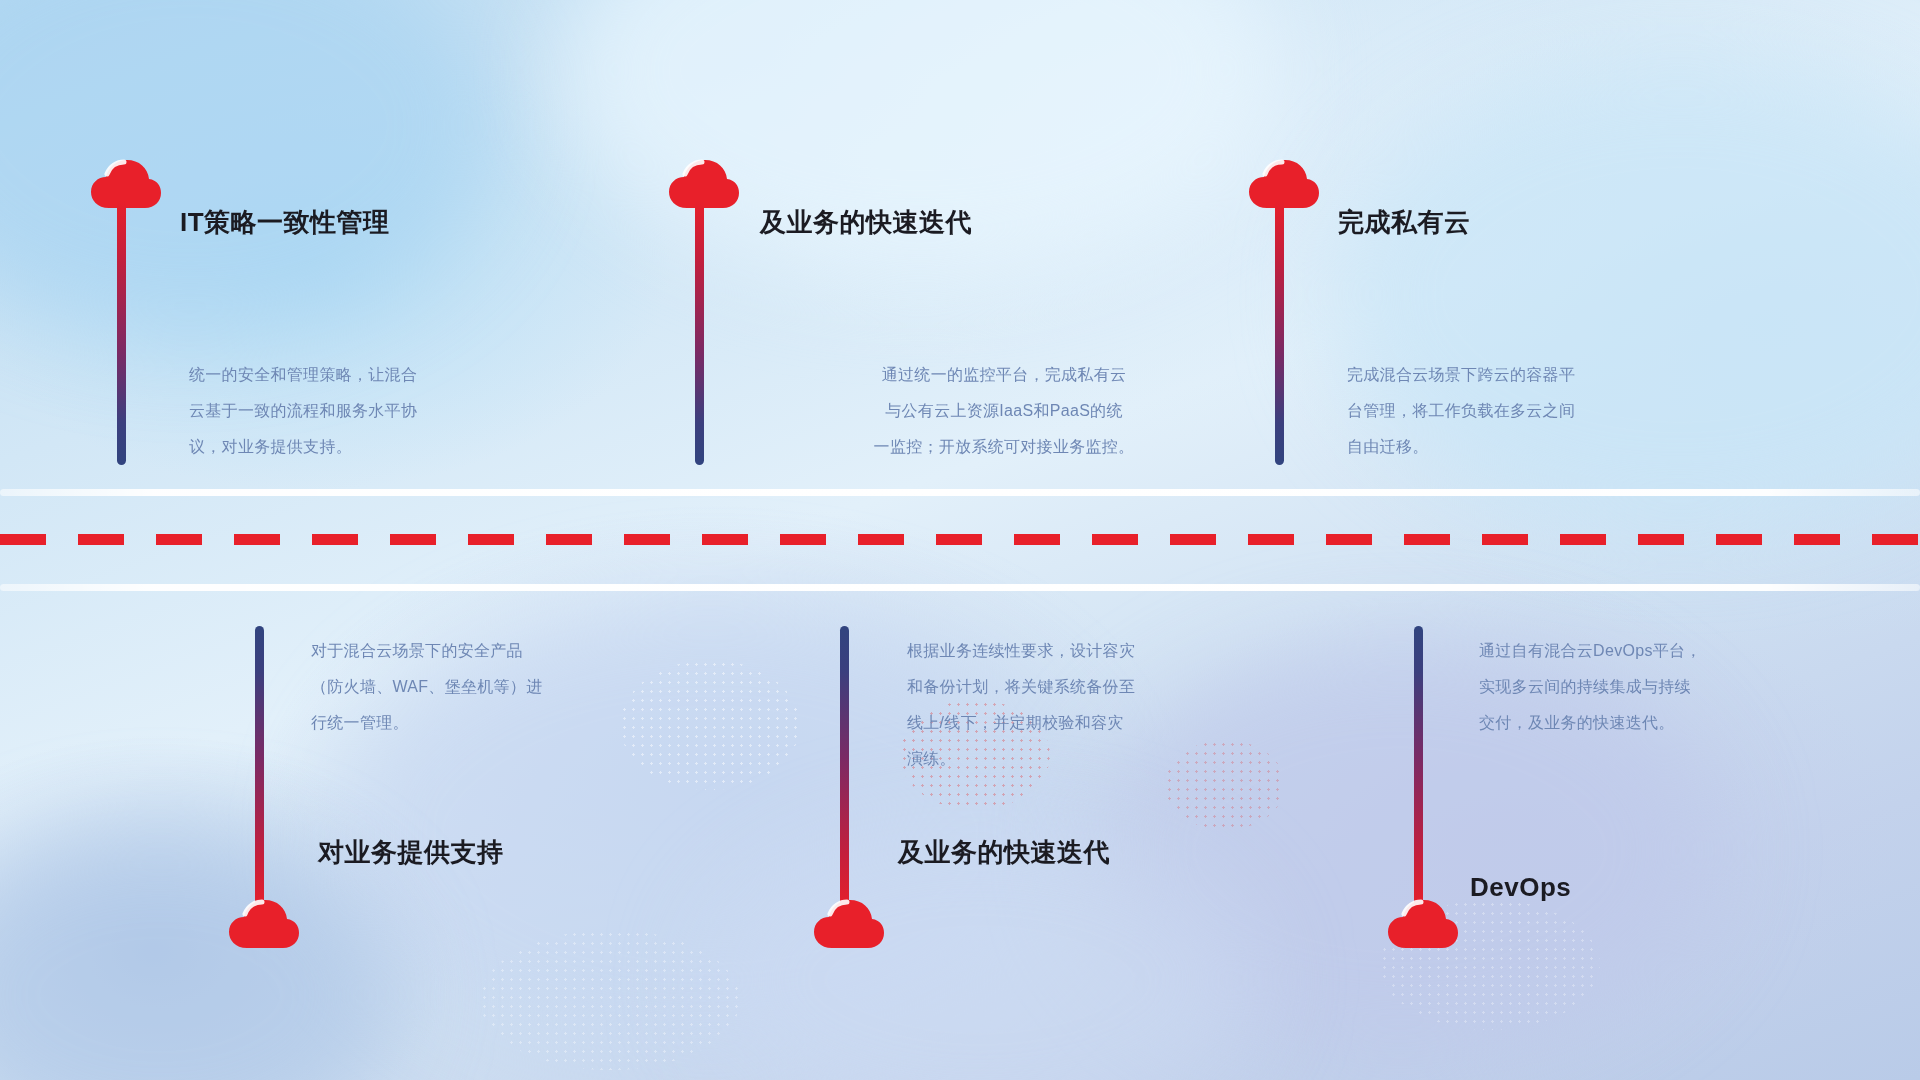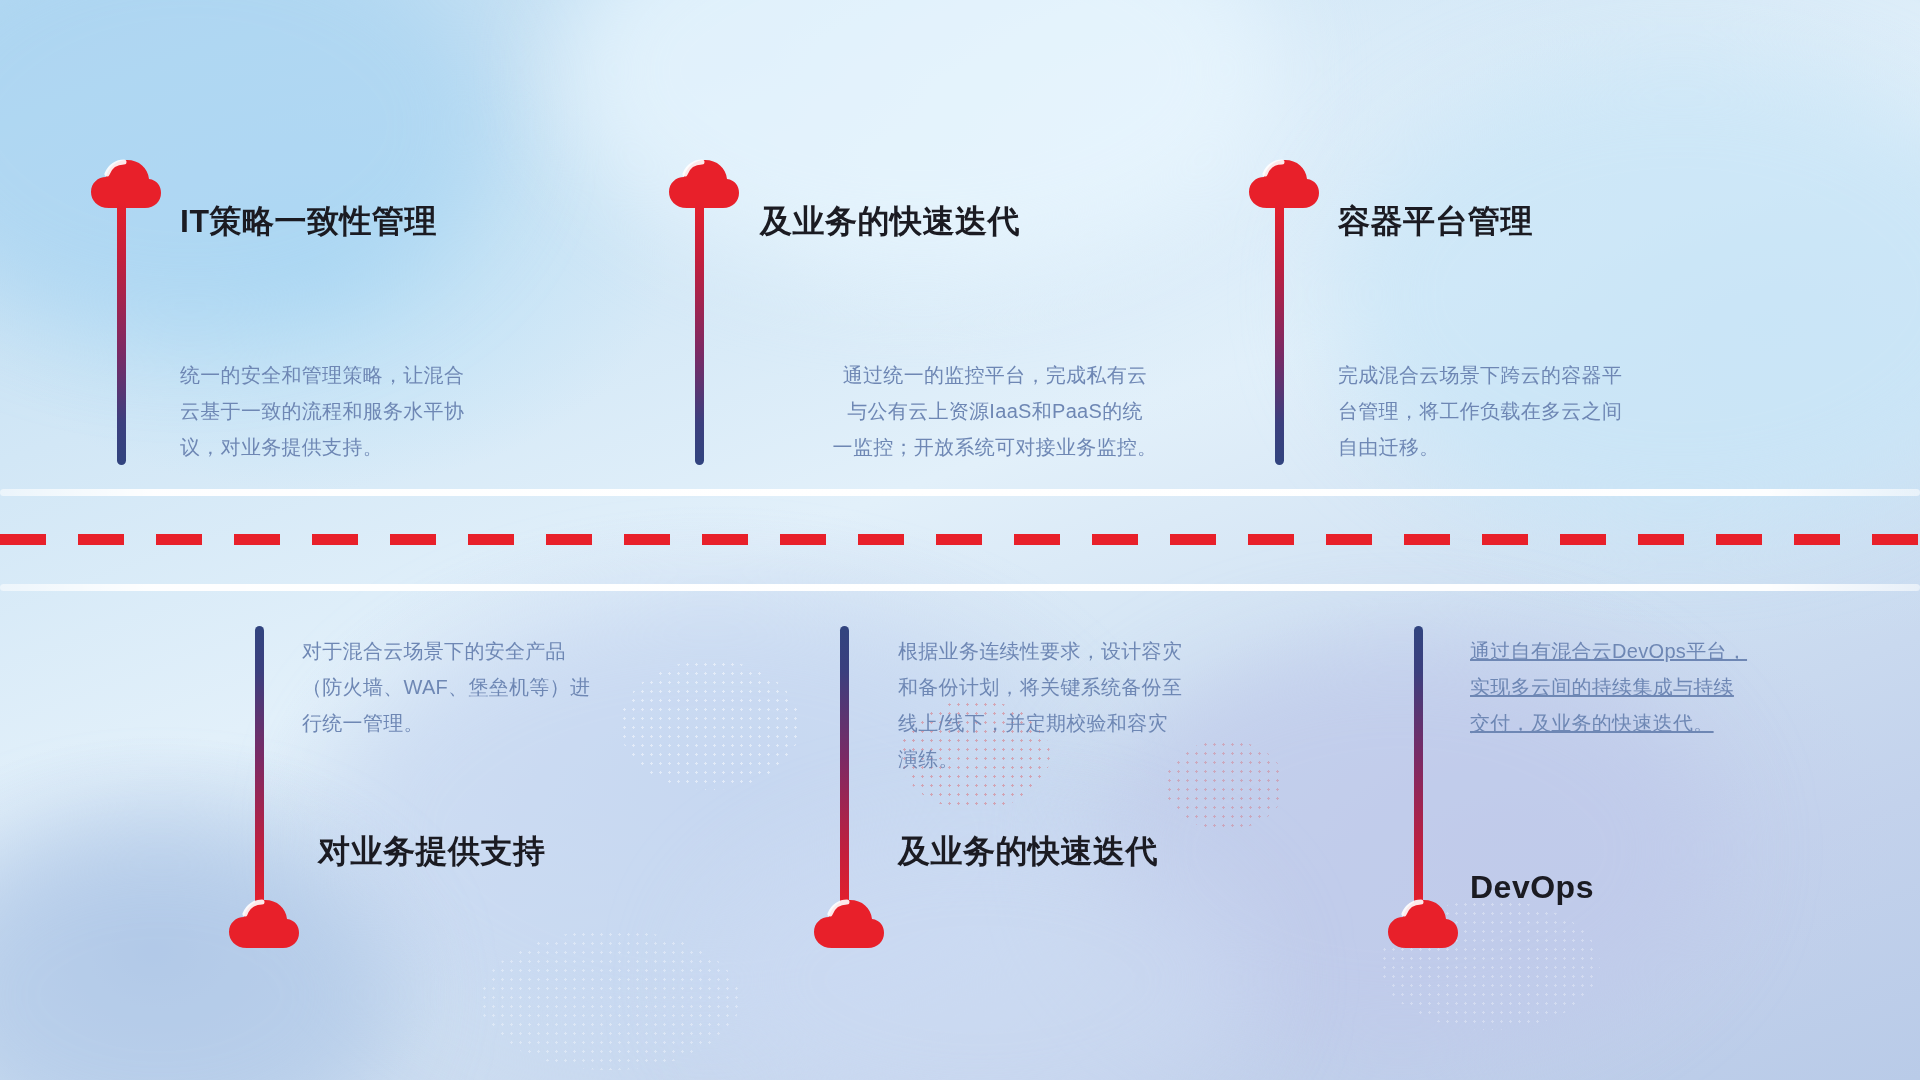"IT策略一致性管理" .title { font-size: 32px -> 26px }
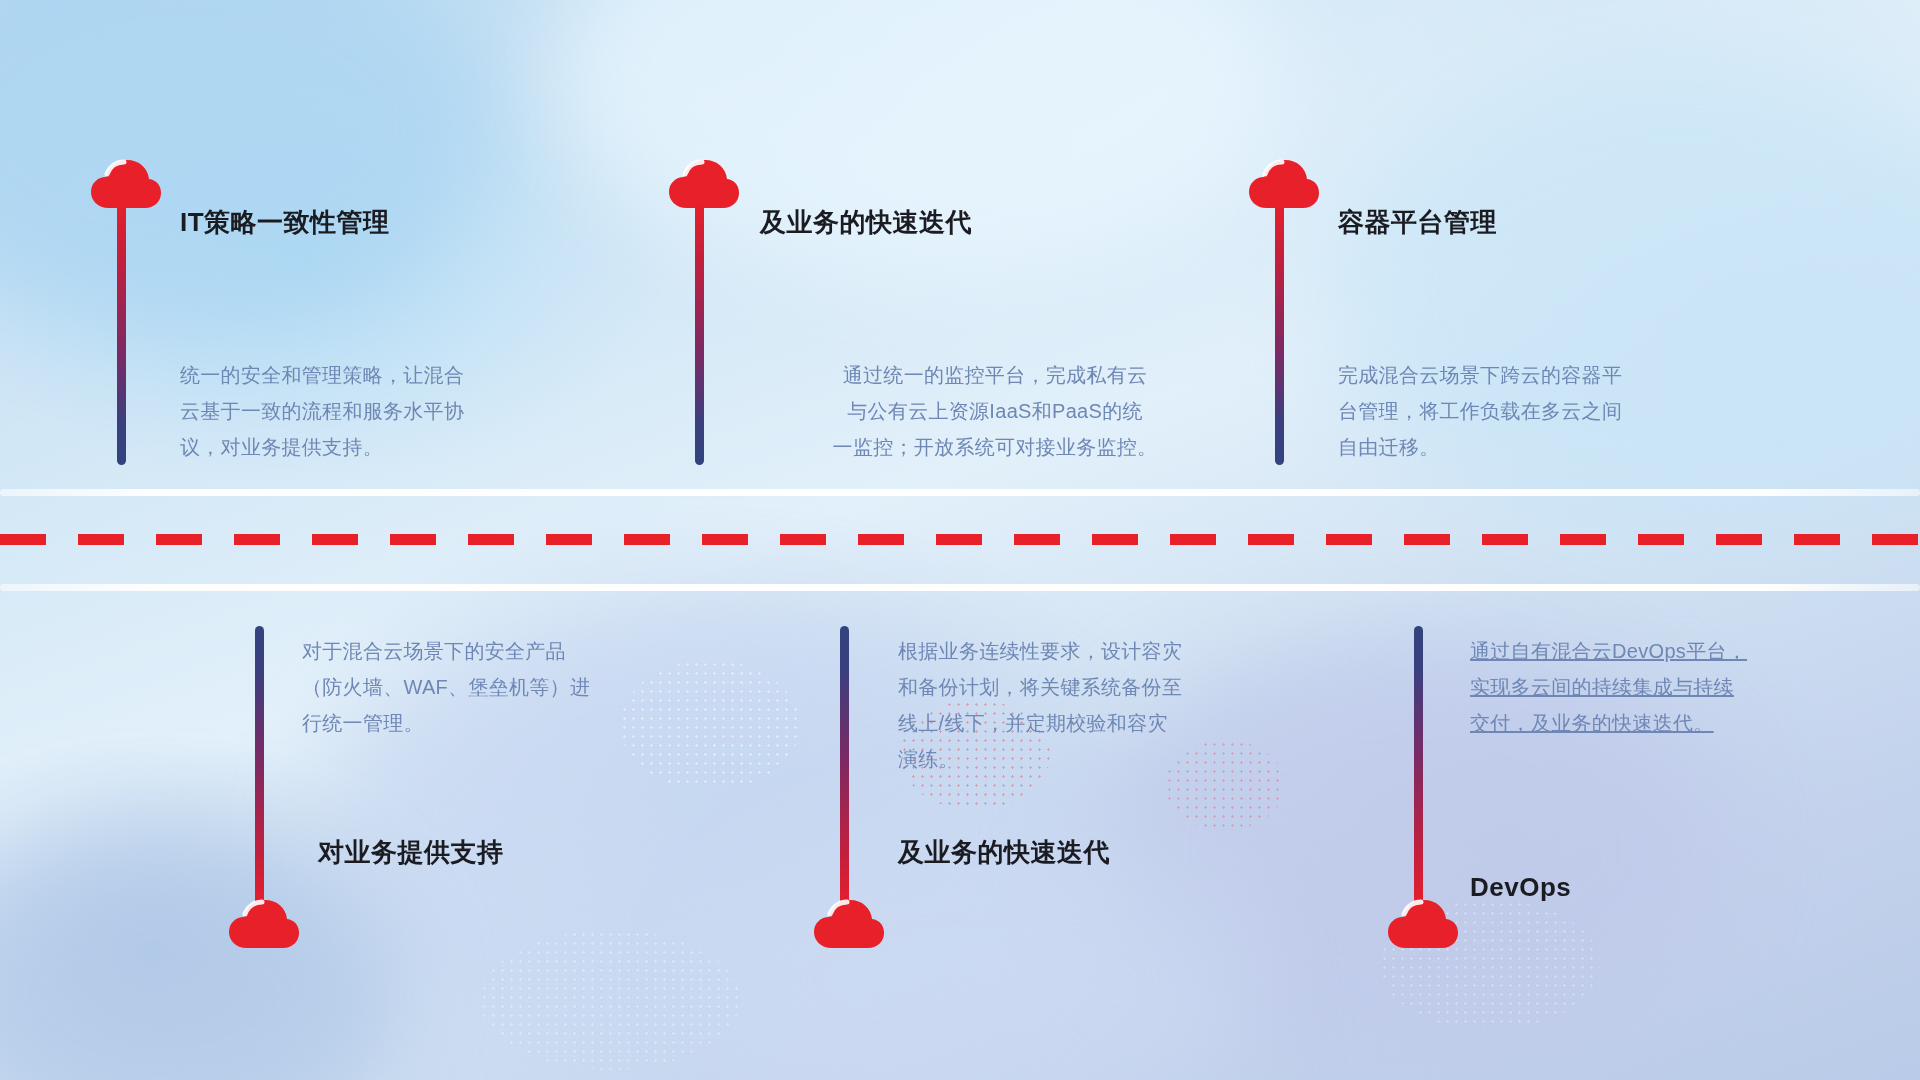"容器平台管理" div.title { text: 容器平台管理 -> 完成私有云 }
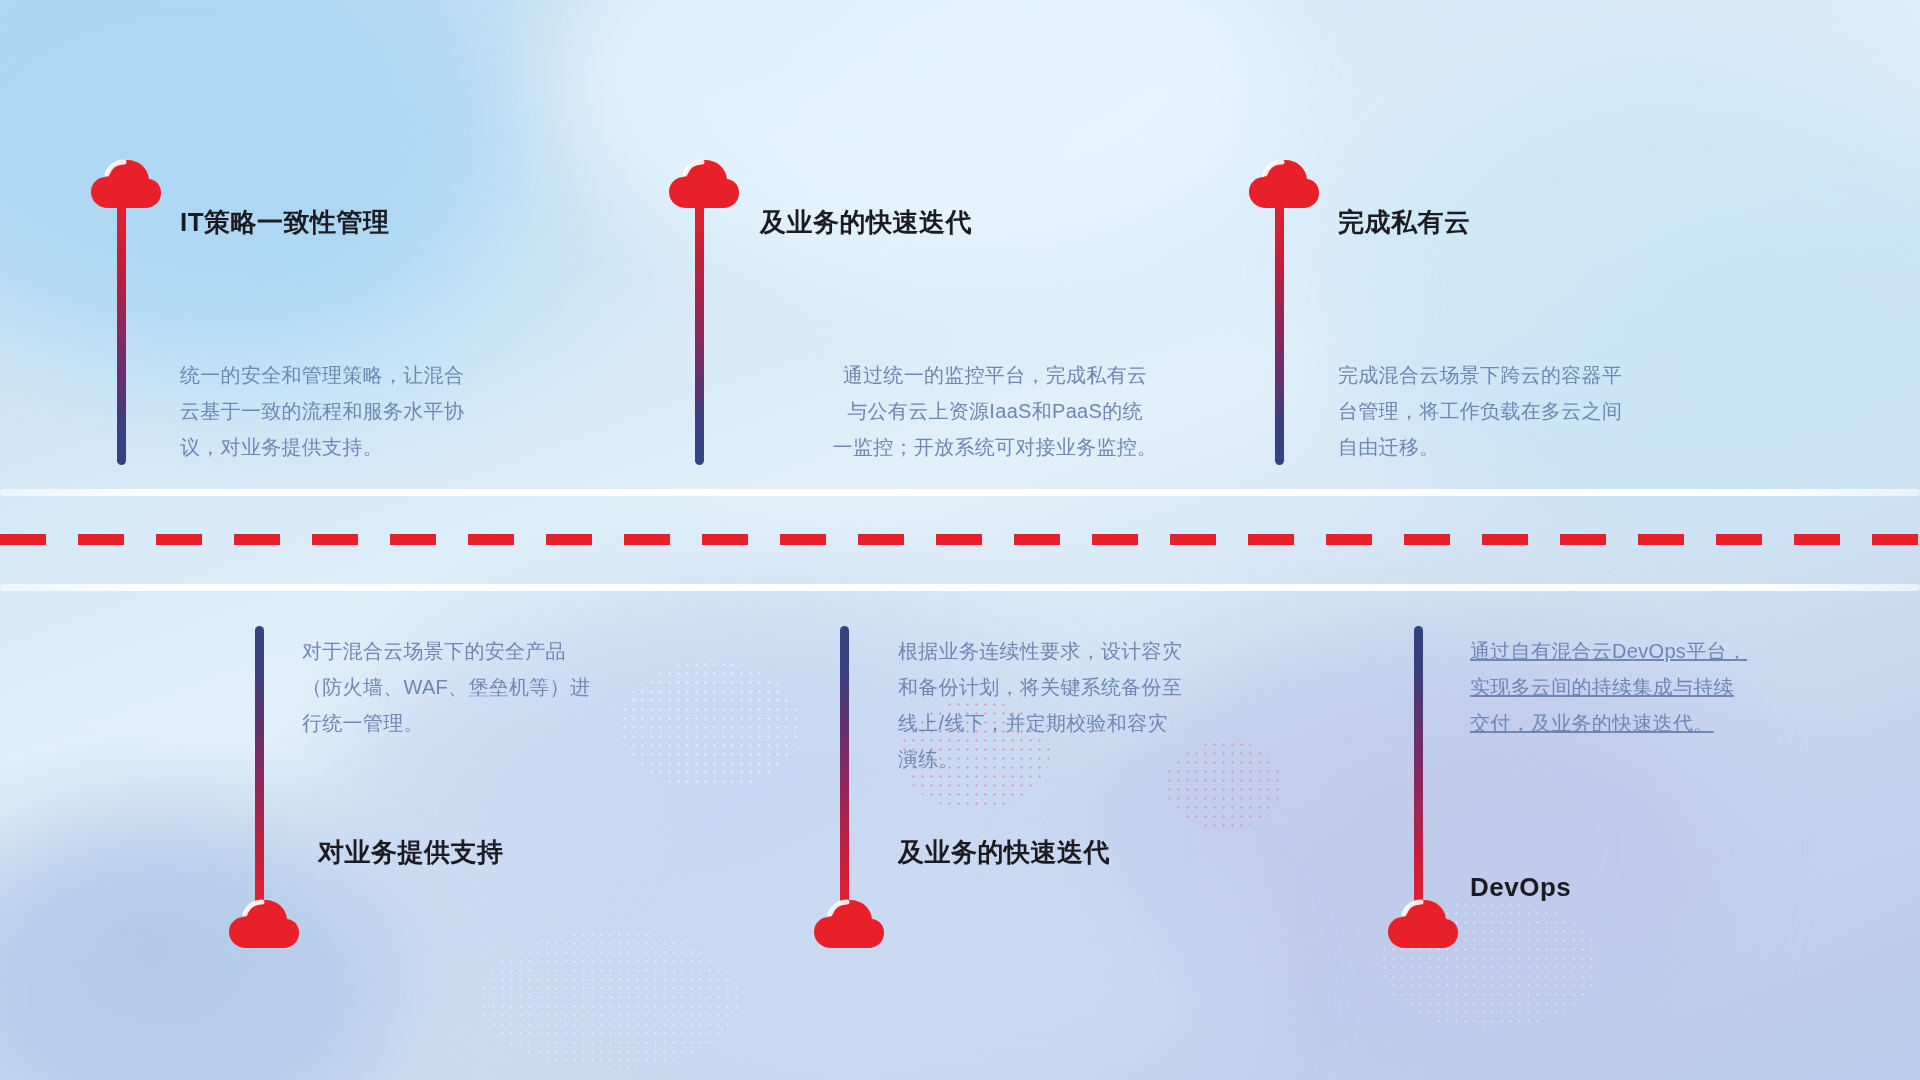"统一的安全和管理策略，让混合" .body { font-size: 20px -> 16px; margin-left: none -> 9px }
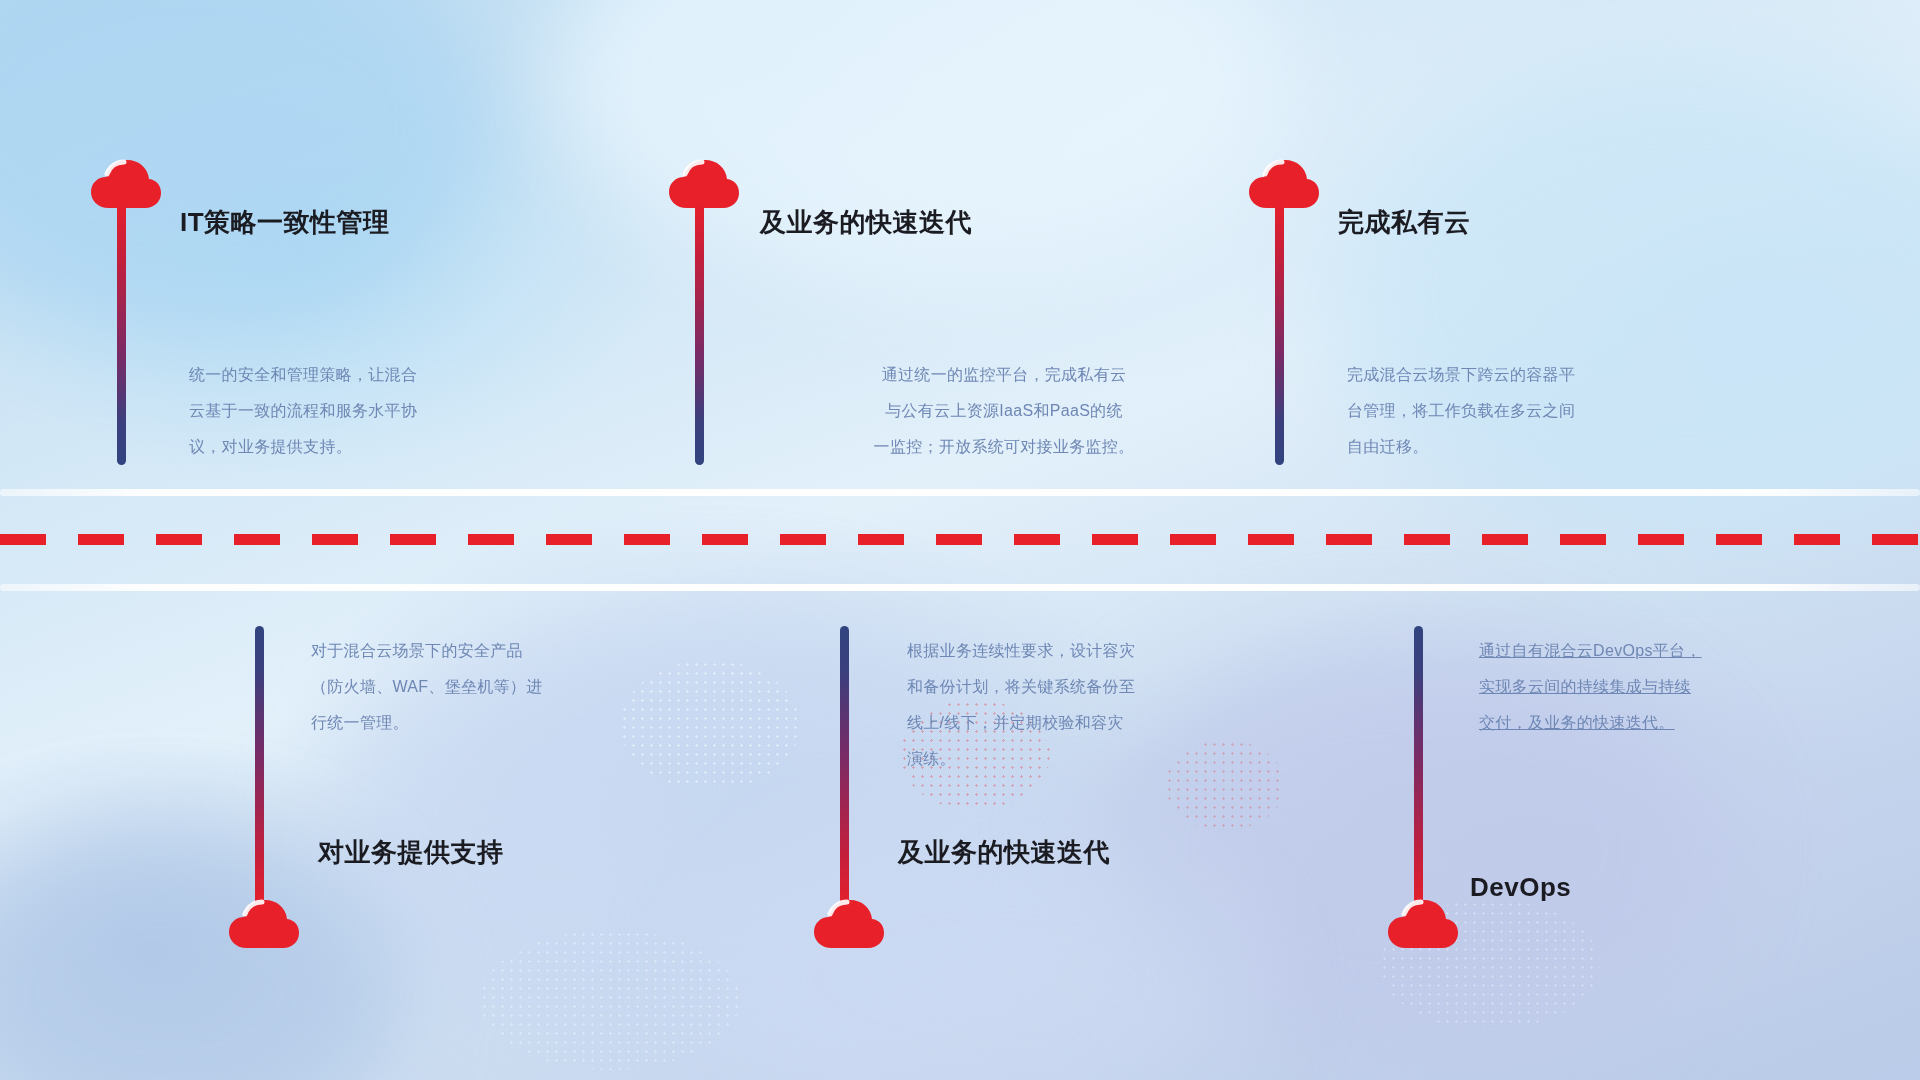"通过自有混合云DevOps平台，" div.body { text-decoration: underline -> none }
